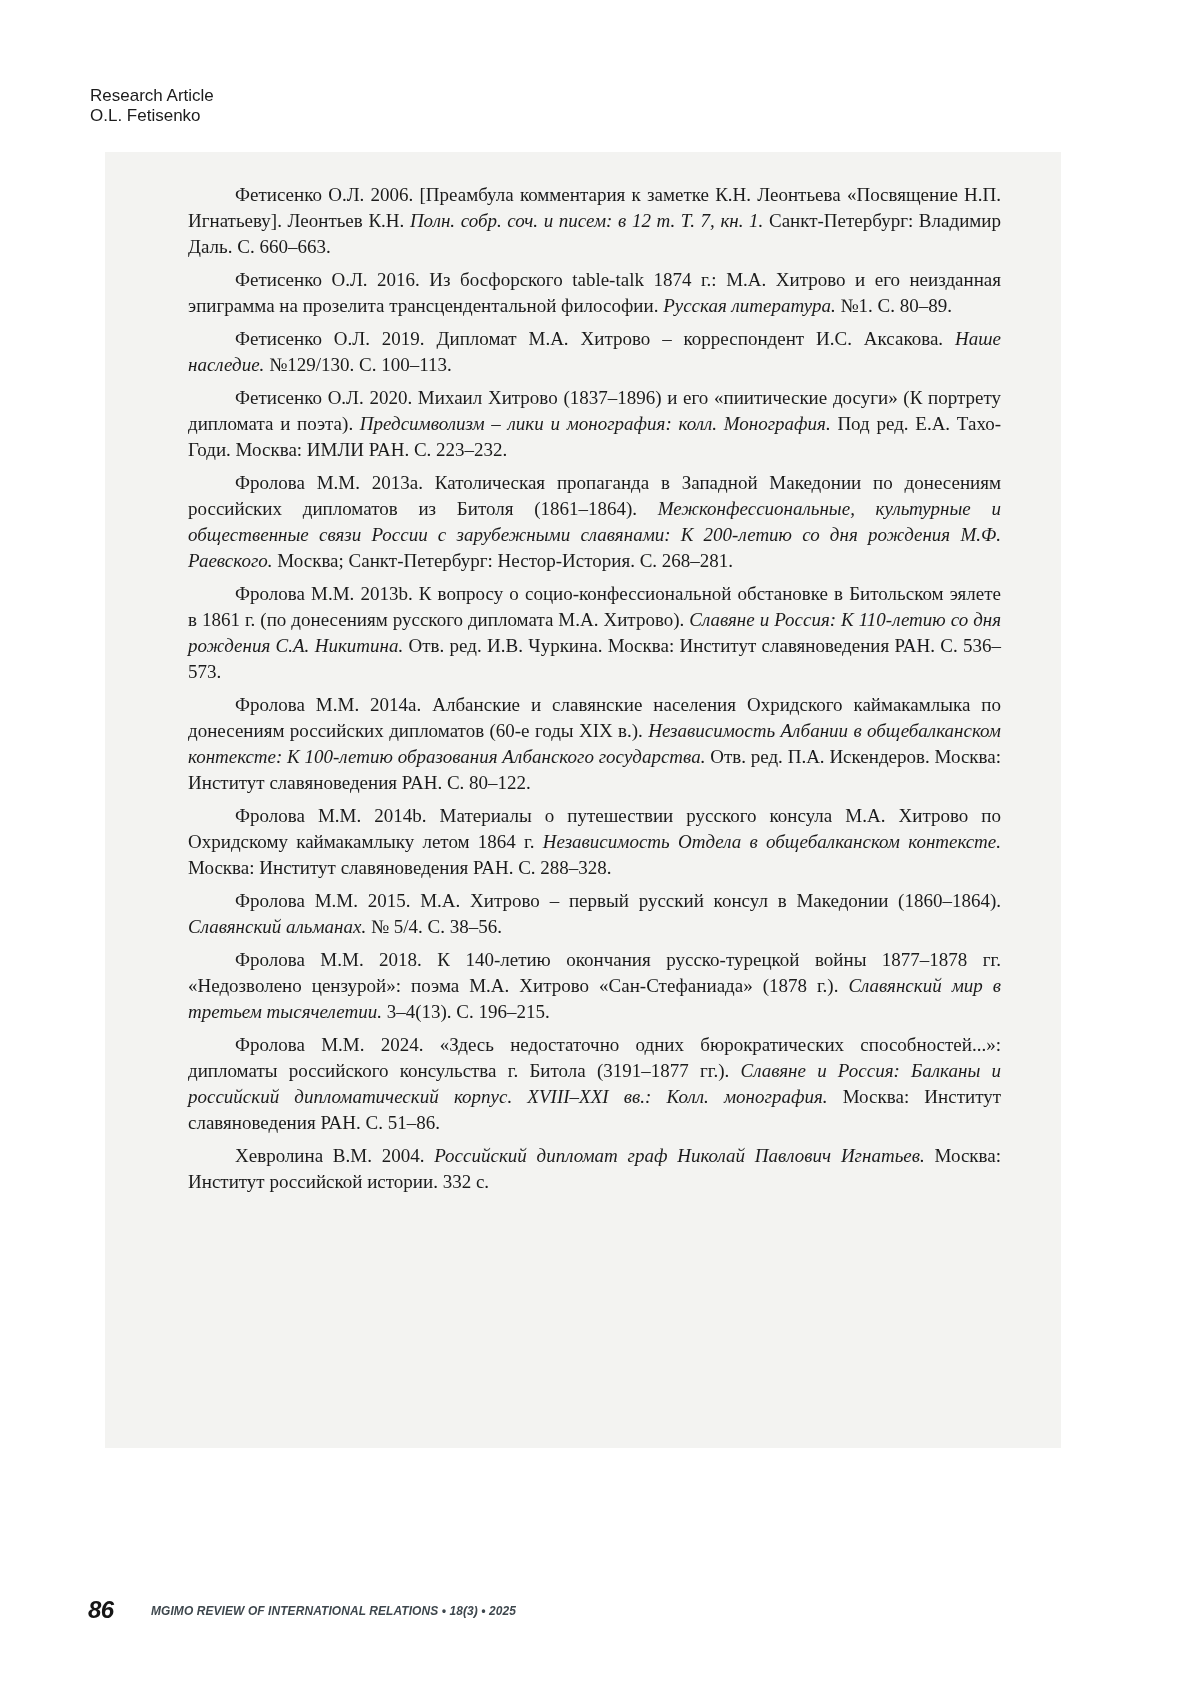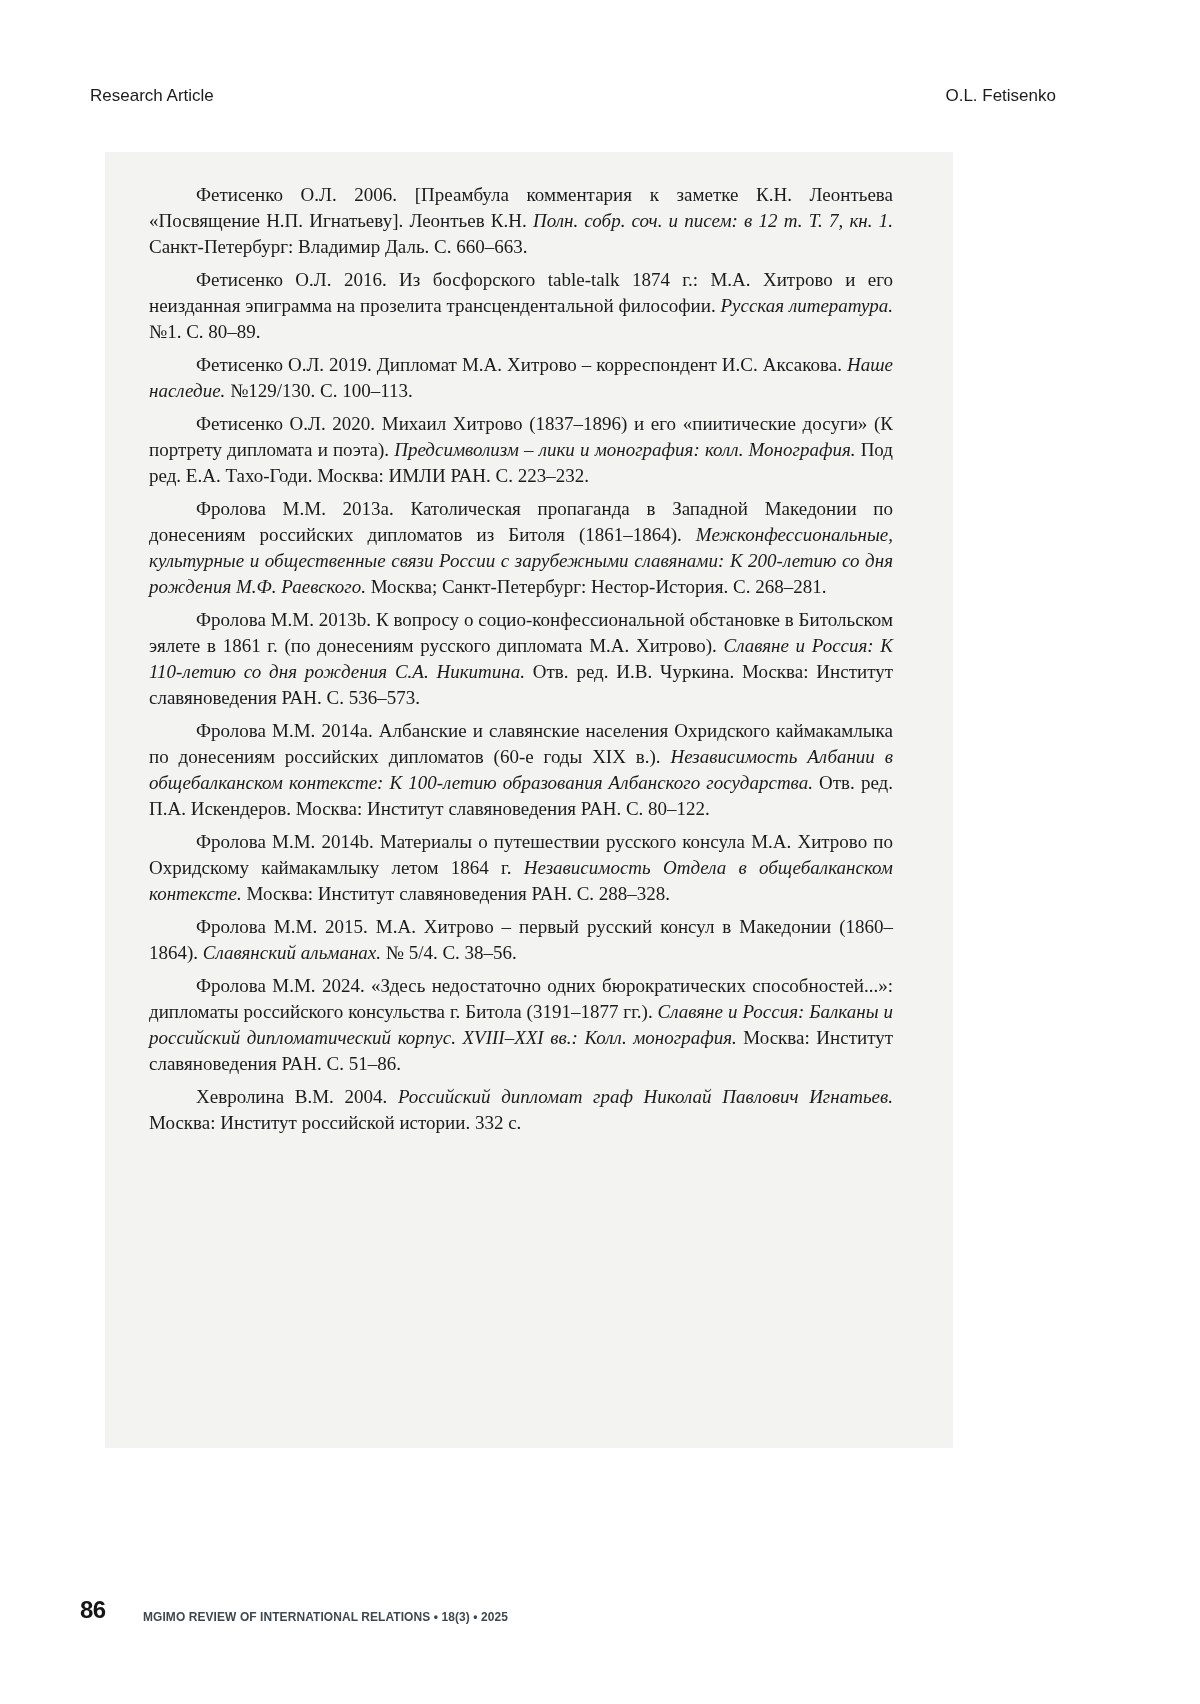"Research Article" .page-header { flex-direction: none -> column }
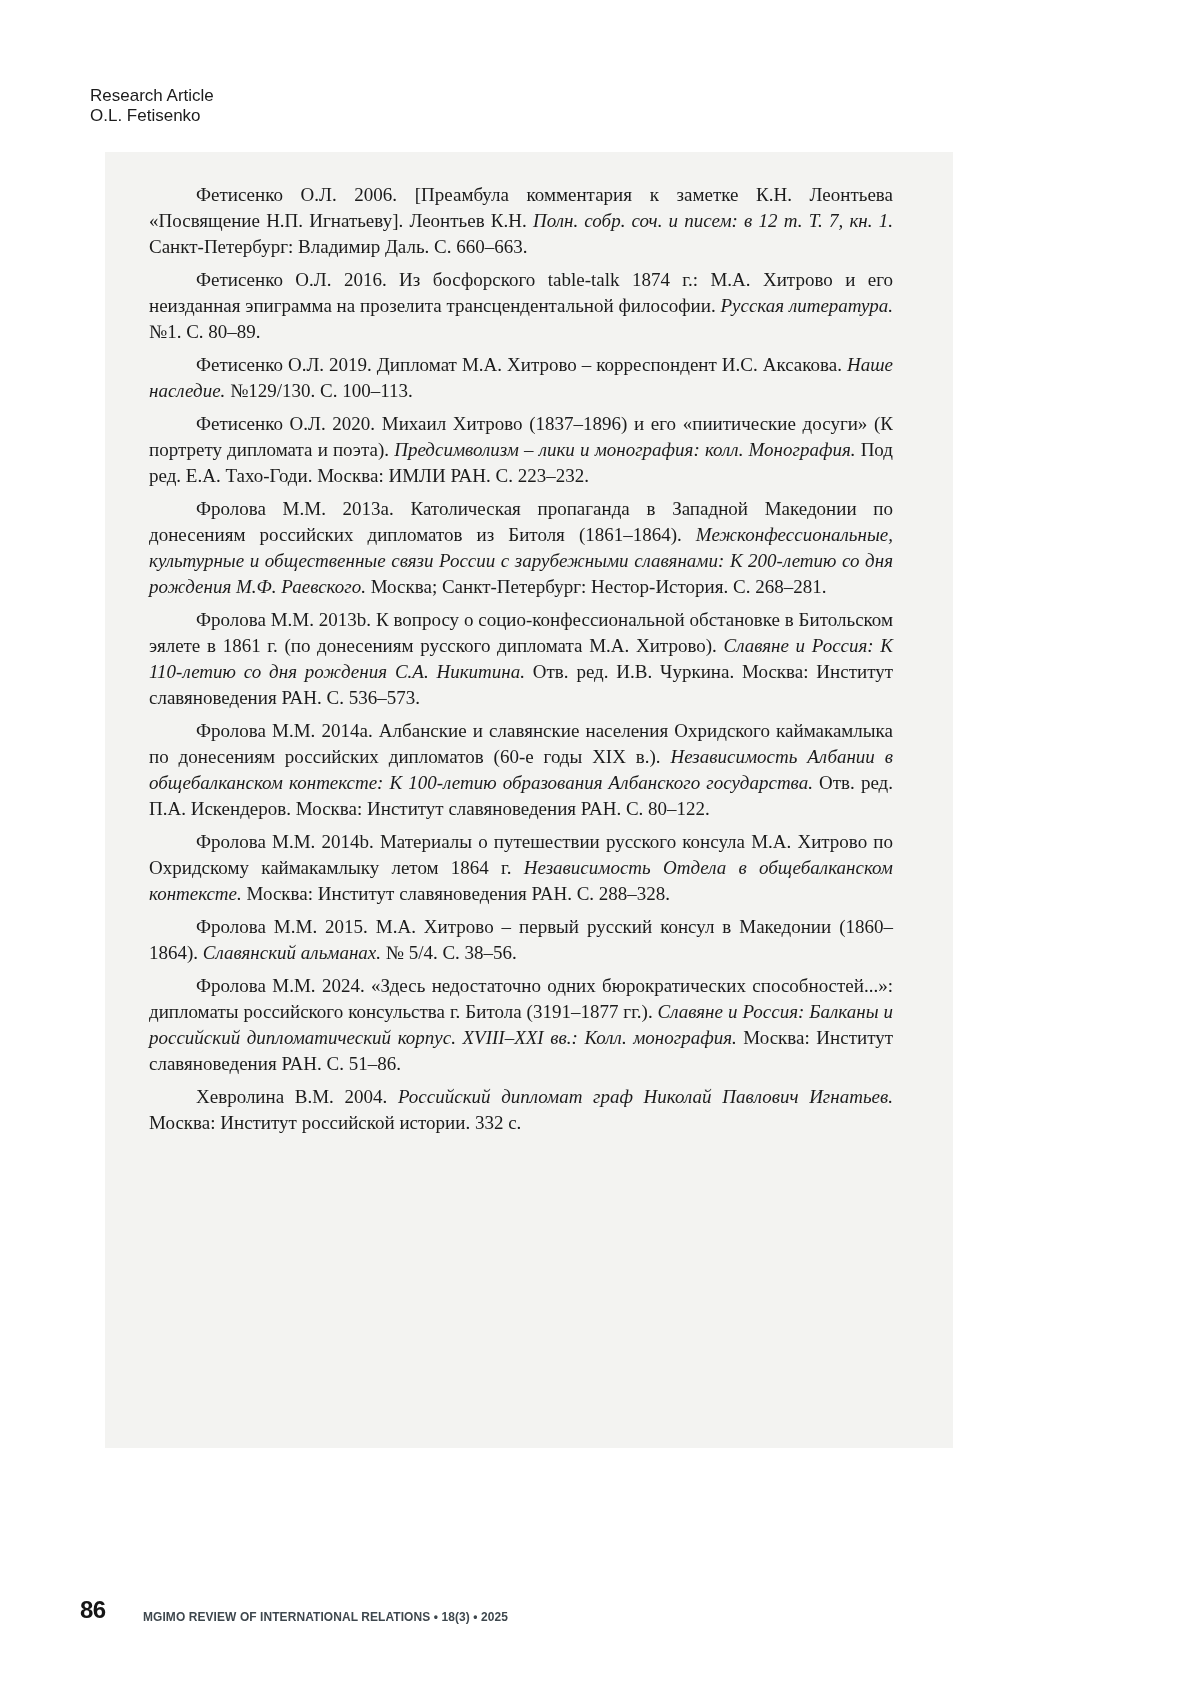"Фетисенко О.Л. 2006. [Преамбула" .refs-panel { padding: 30px 60px 40px 44px -> 30px 60px 40px 83px; width: 848px -> 956px }
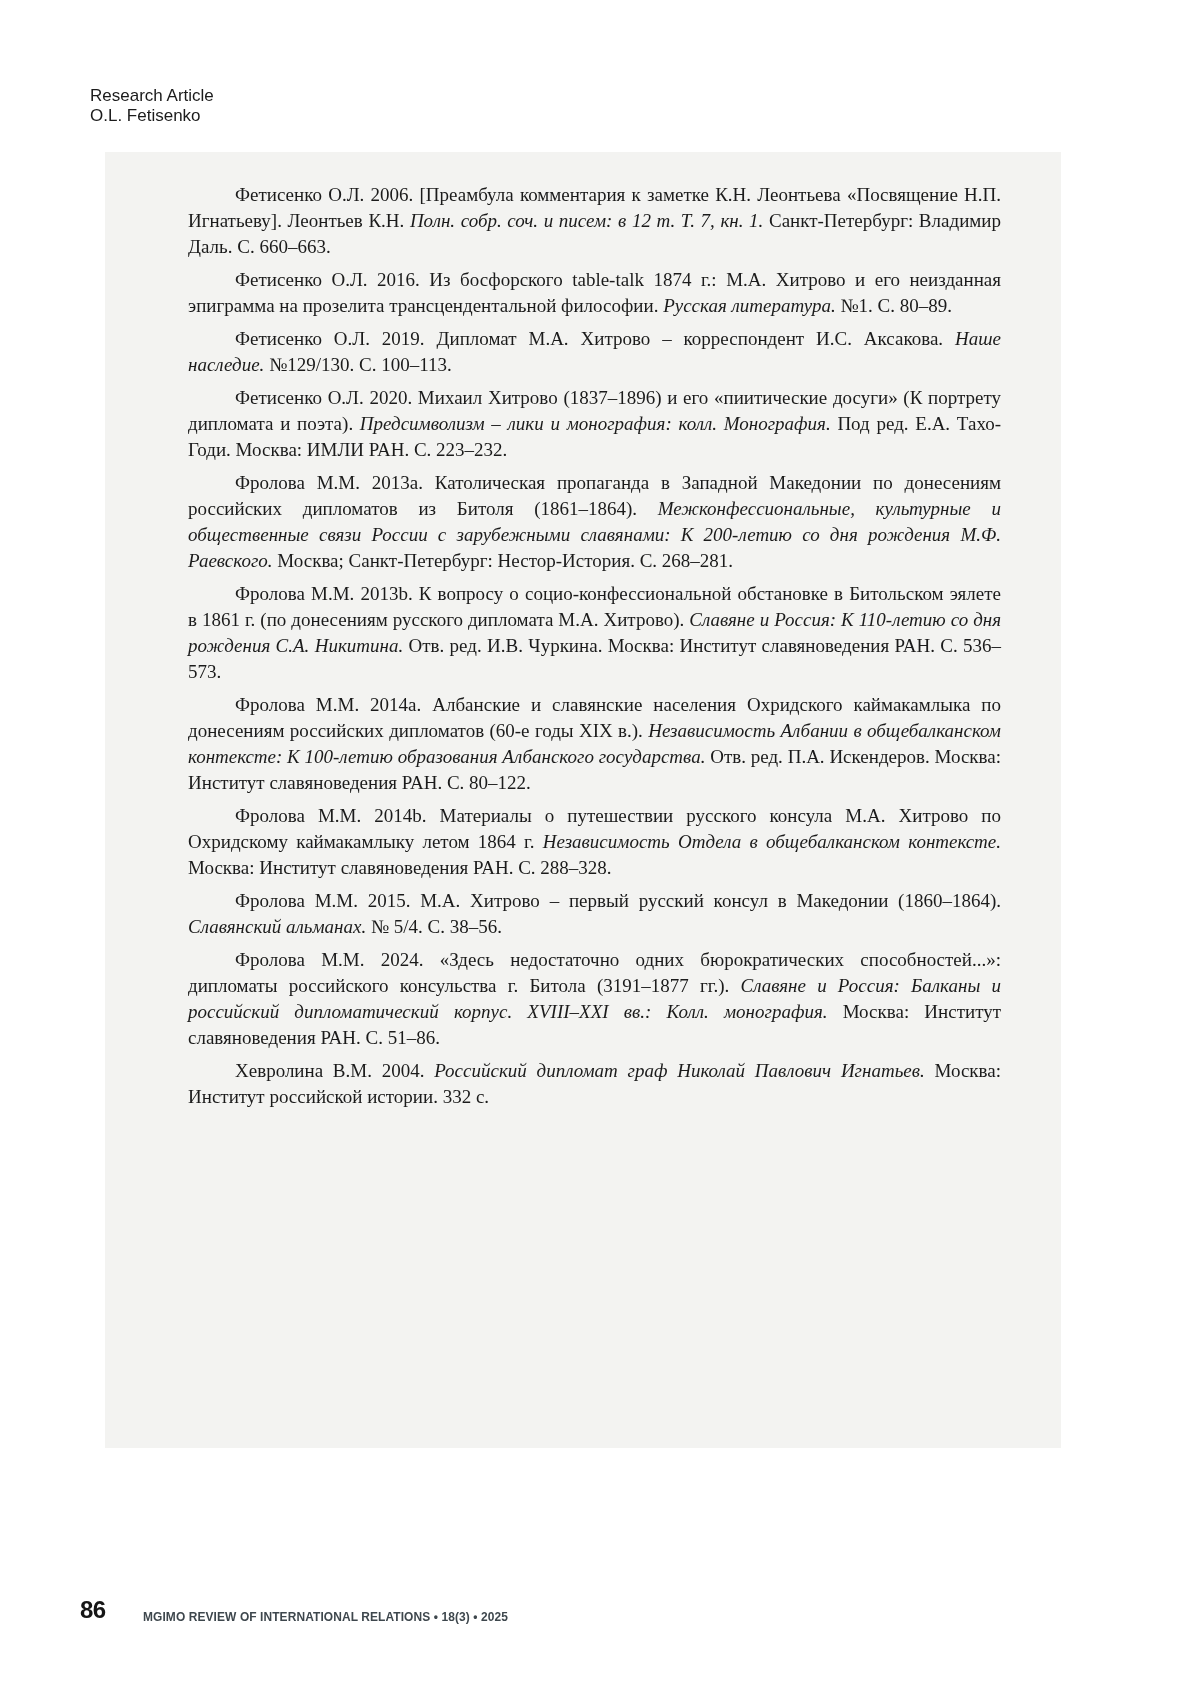"Фролова М.М. 2018. К 140-летию" p.ref { html: none -> <p><span>Фролова М.М. 2018. К 140-летию окончания русско-турецкой войны 1877–1878 гг. «Недозволено цензурой»: поэма М.А. Хитрово «Сан-Стефаниада» (1878 г.). </span><em>Славянский мир в третьем тысячелетии.</em><span> 3–4(13). С. 196–215.</span></p> }
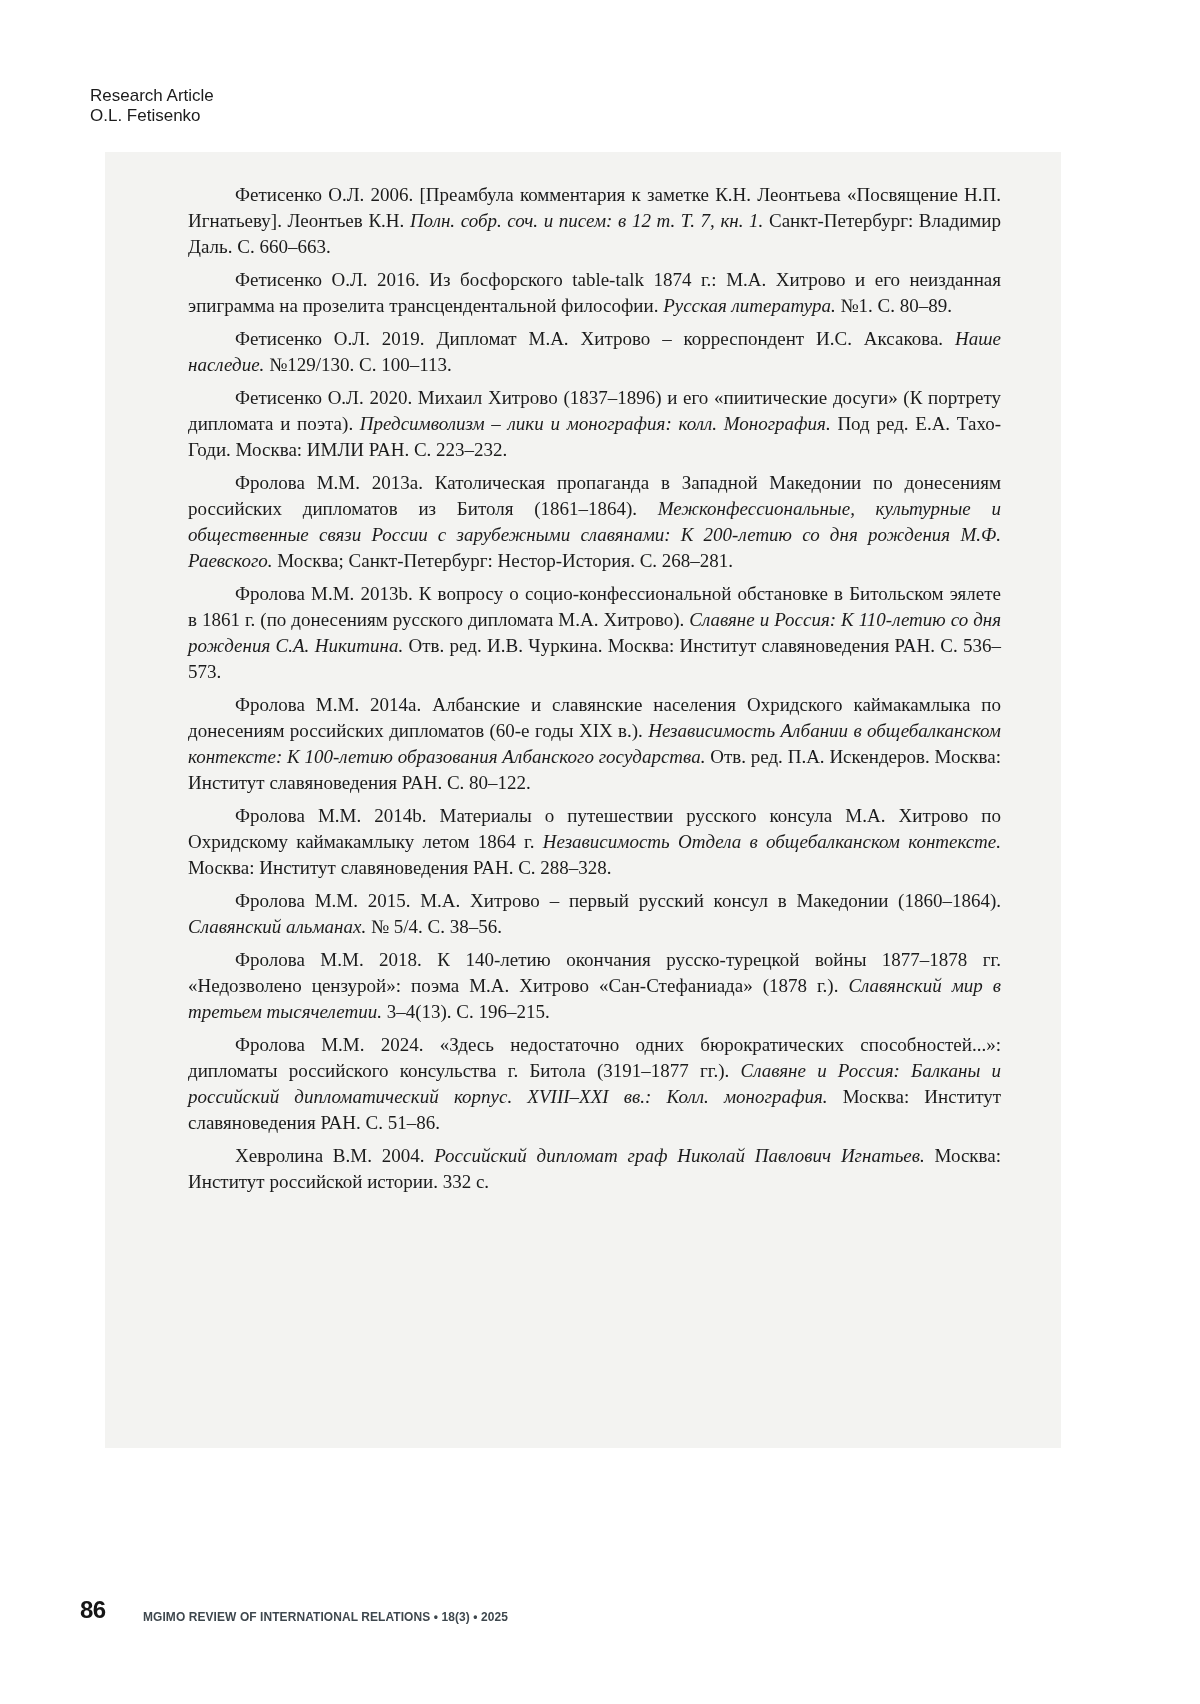"86" .page-footer { align-items: flex-end -> center; font-style: none -> italic; left: 80px -> 88px }
